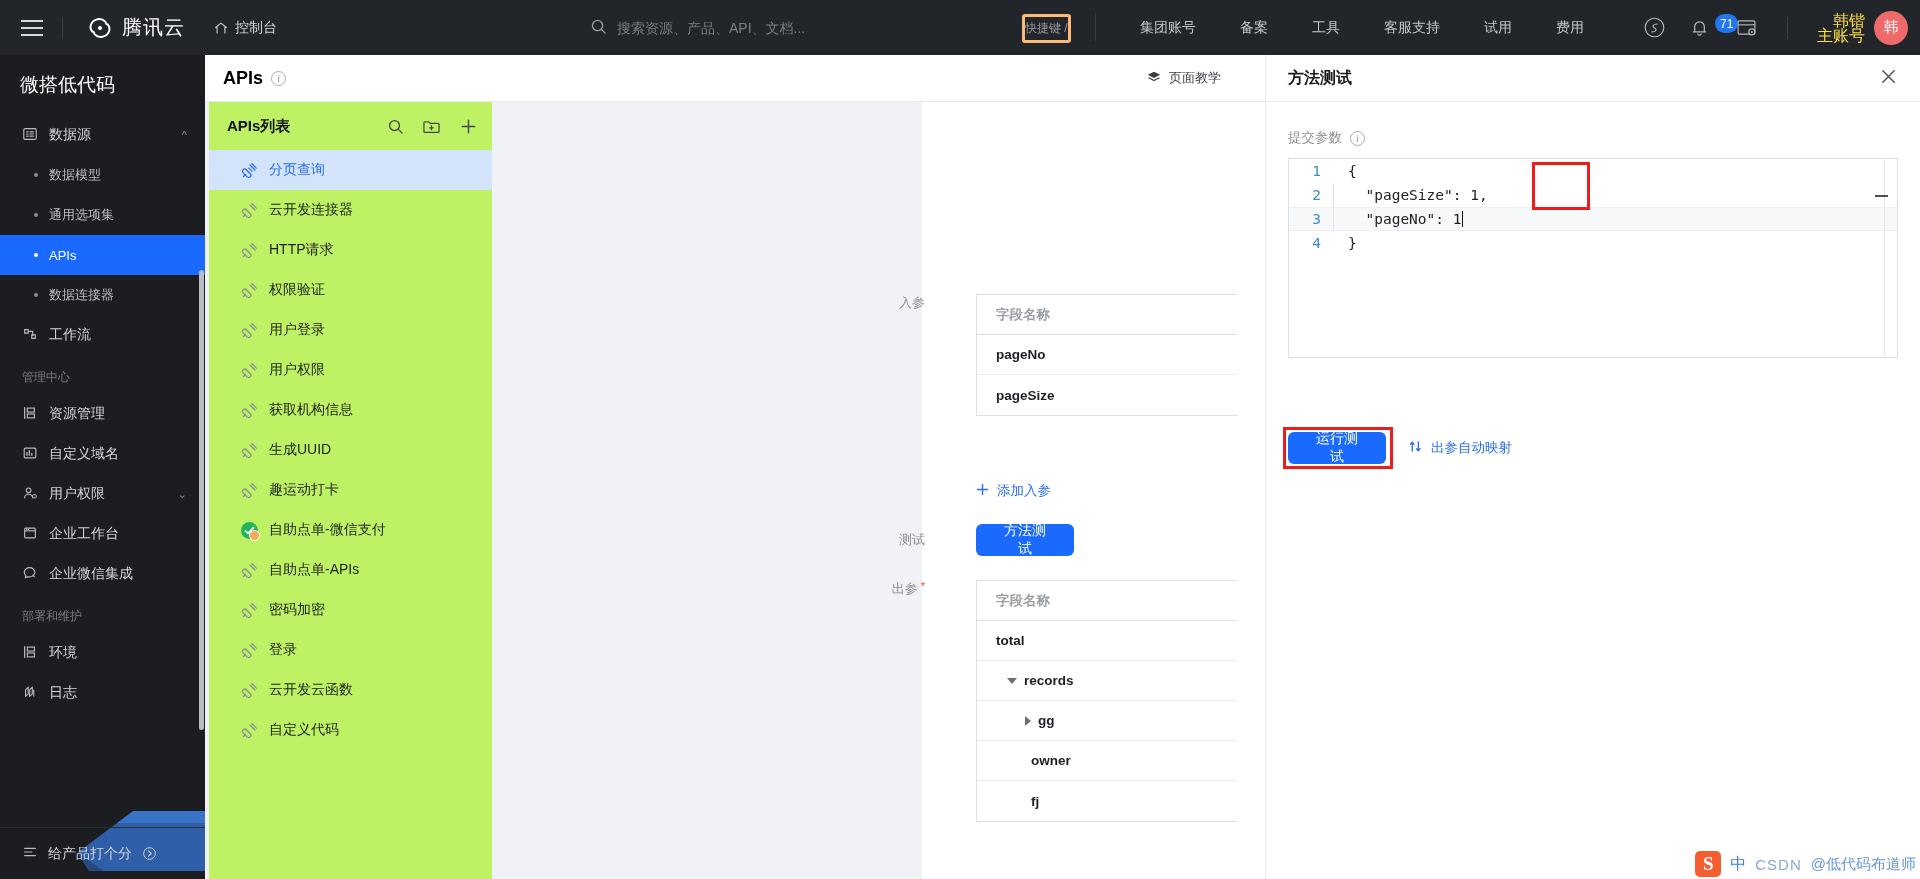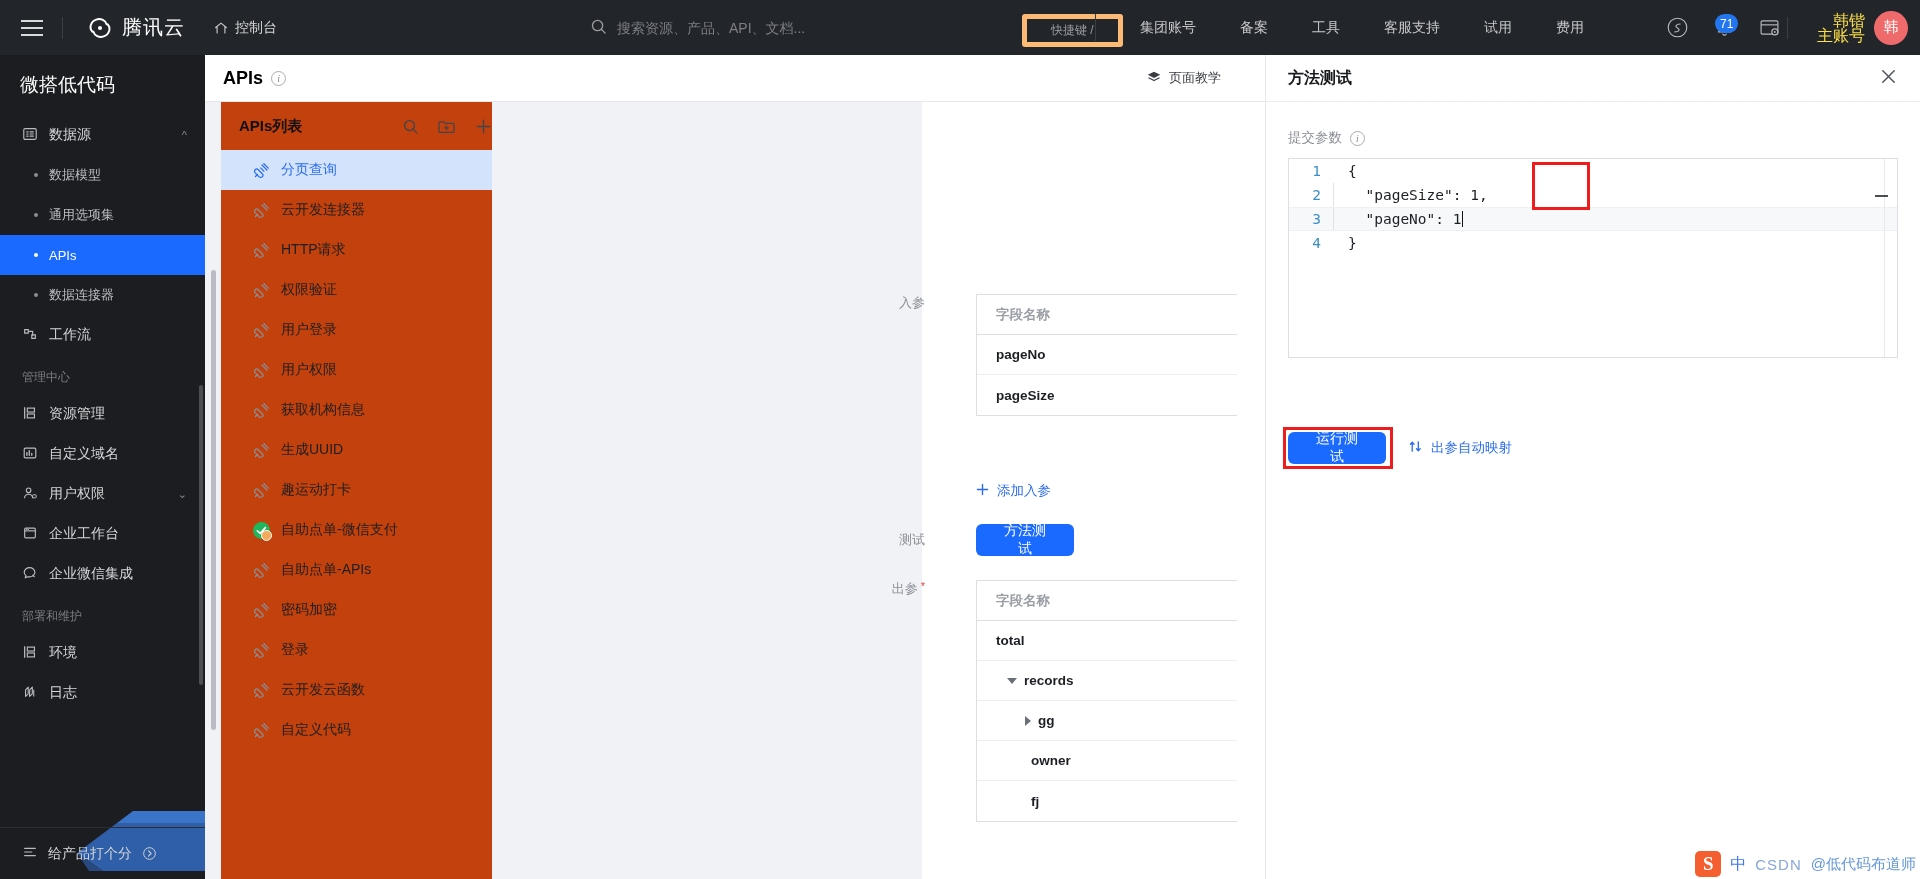"快捷键 /" .tb-kbd { border: 5px solid #fdba74 -> 3px solid #fdba74; padding: 3px 24px -> 3px 0 }
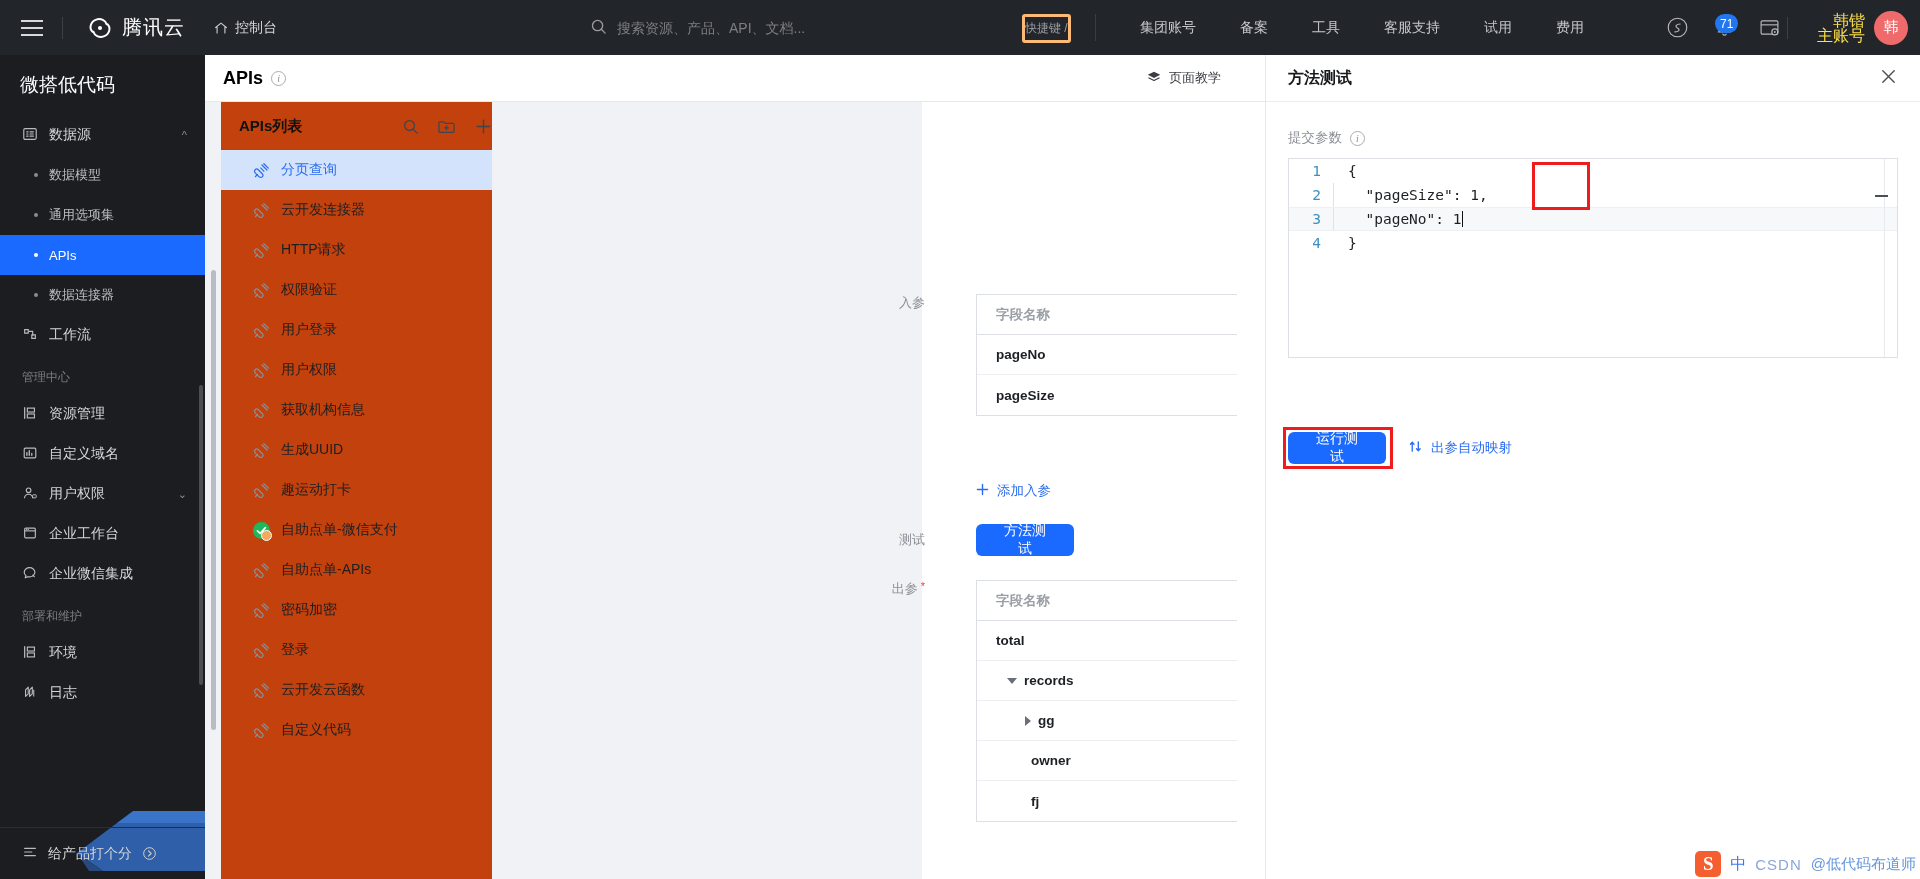"71" .tb-icon { justify-content: flex-end -> flex-start }
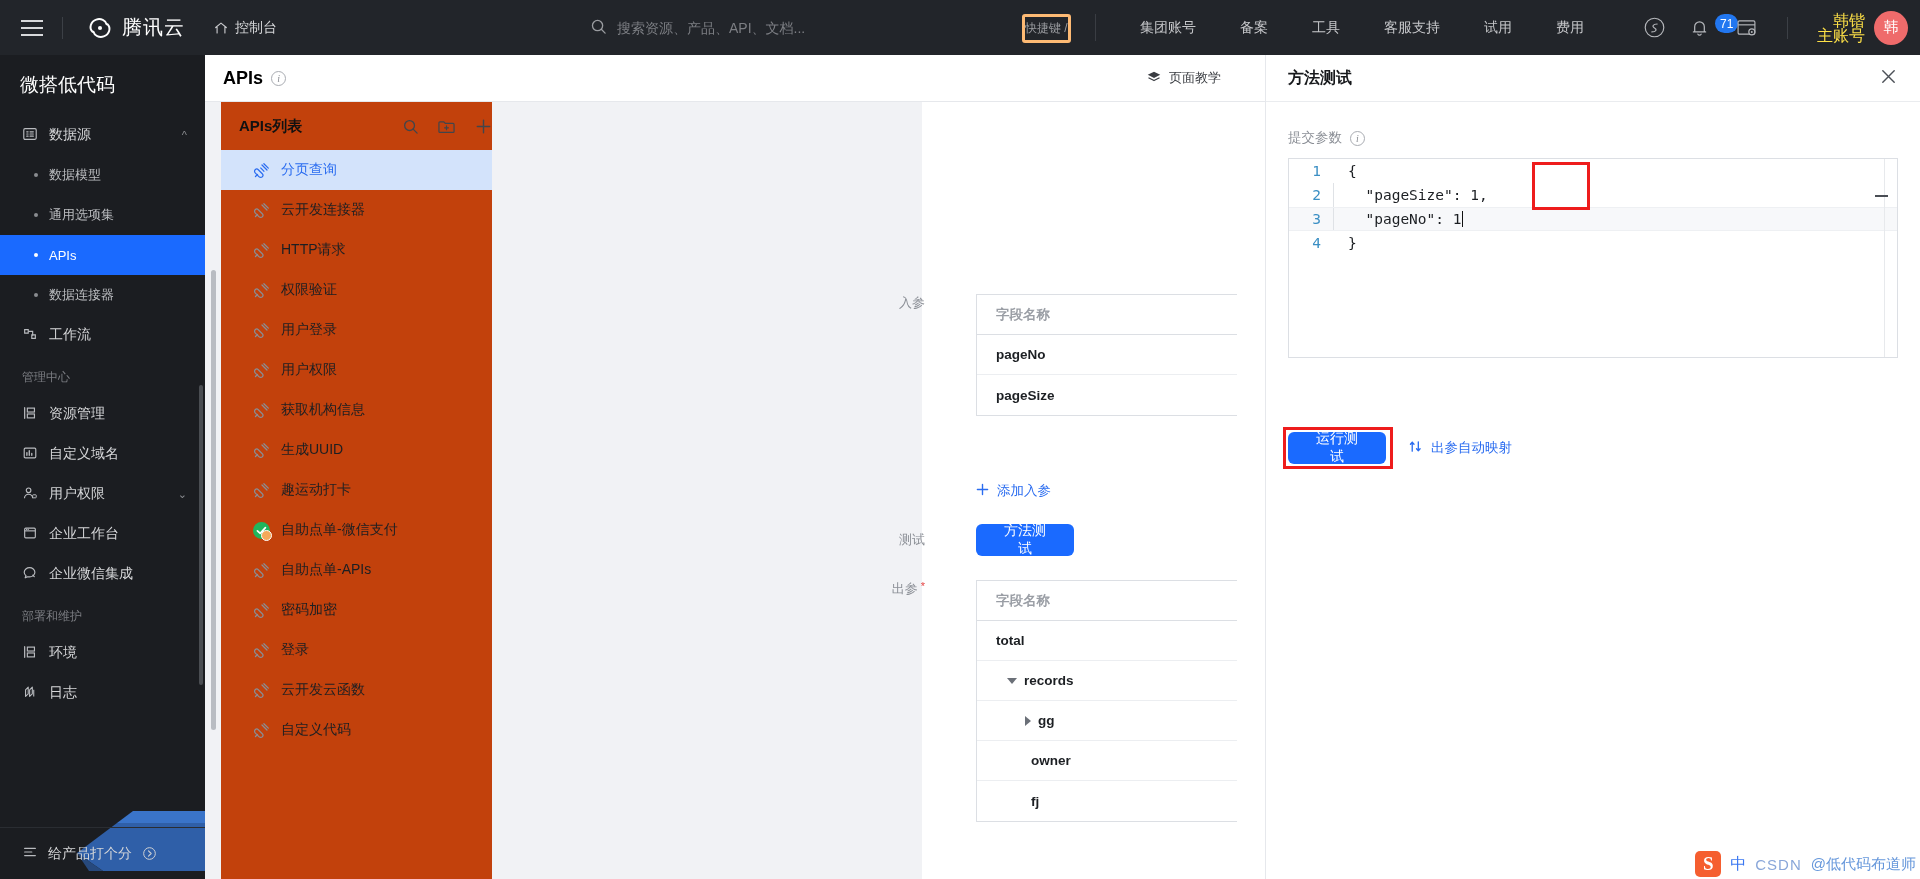"APIs列表" .apilist { background: #c2410c -> #bef264; border-right: 1px solid #4d7c0f -> 4px solid #4d7c0f; left: 16px -> 4px }
